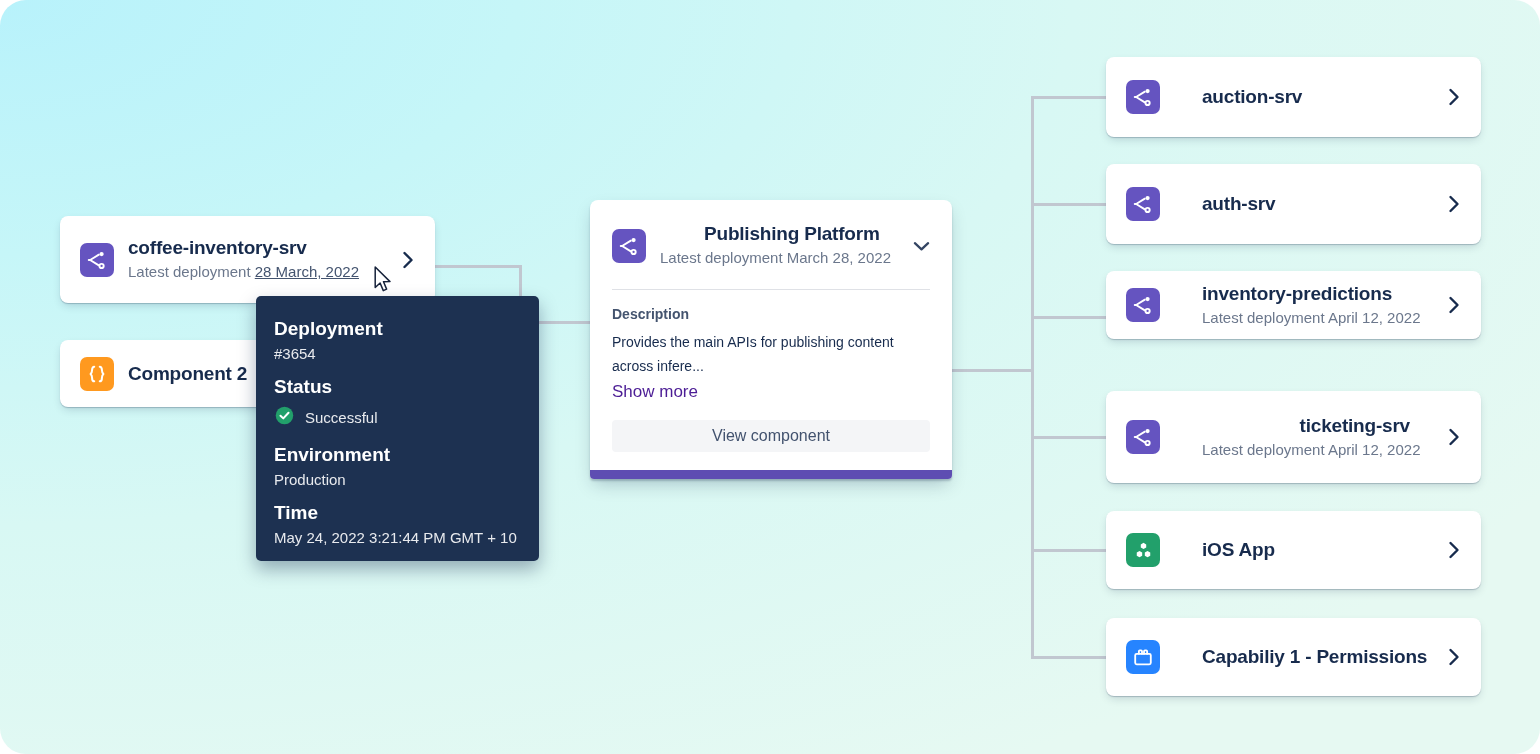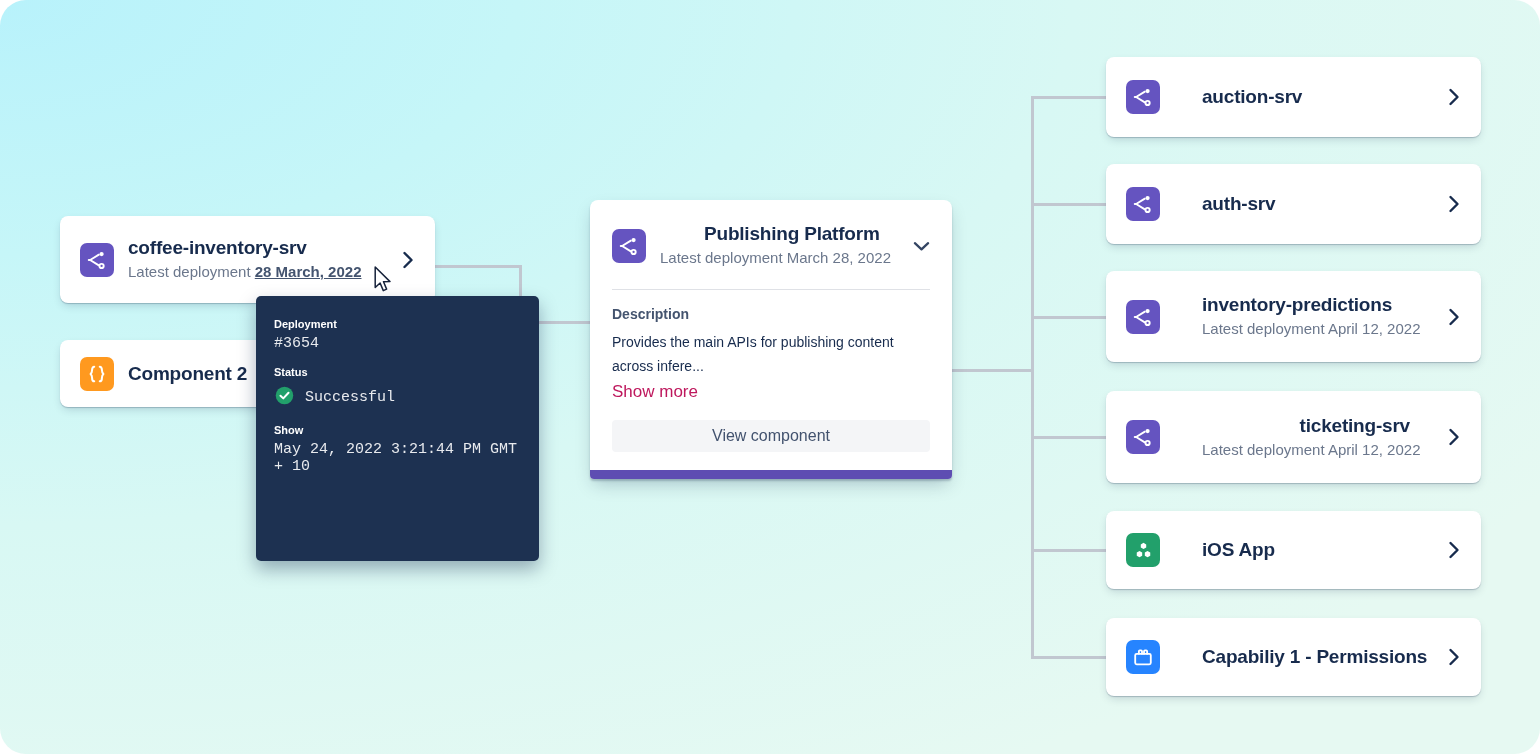"28 March, 2022" .card-sub .u-date { font-weight: bold -> normal }
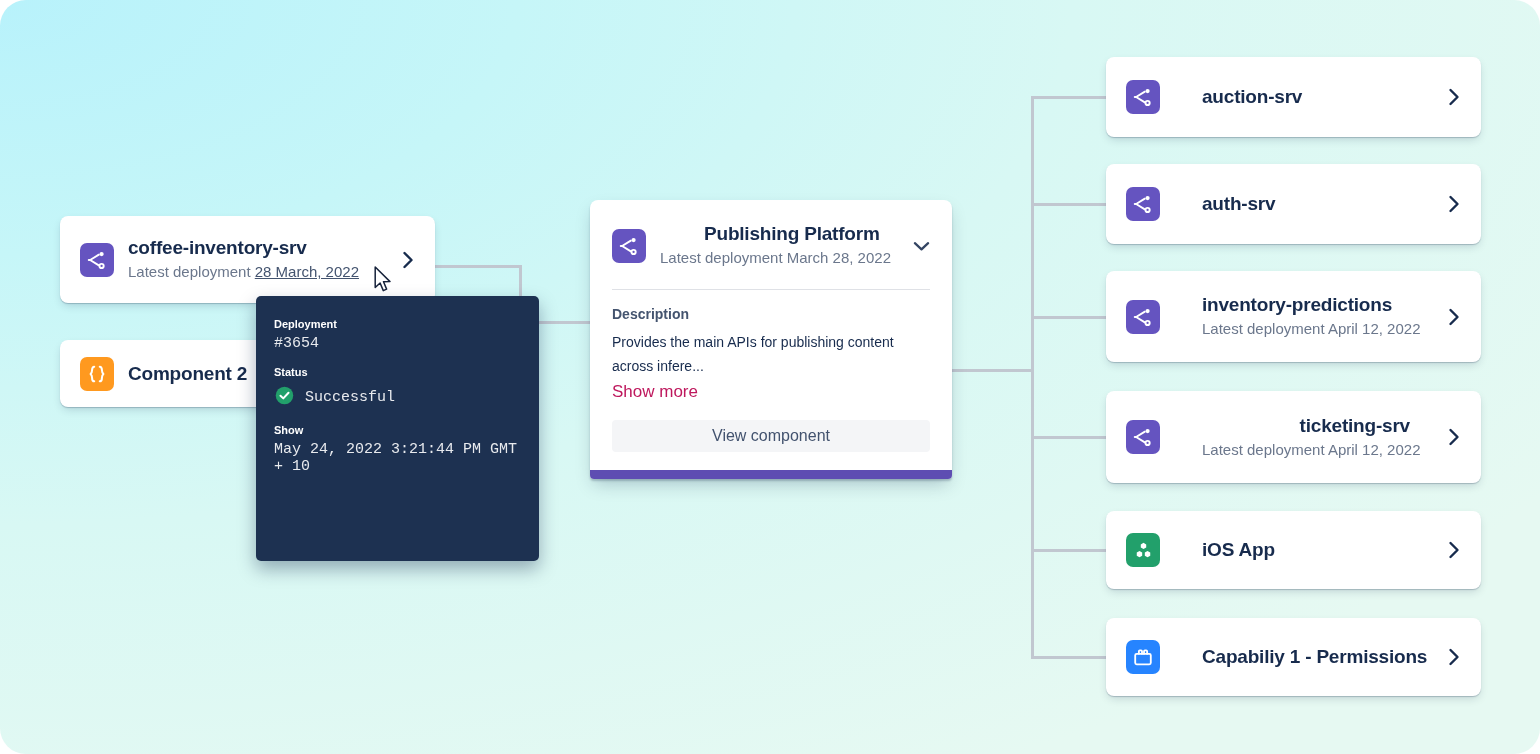"inventory-predictions" #card-invpred { height: 91px -> 68px }
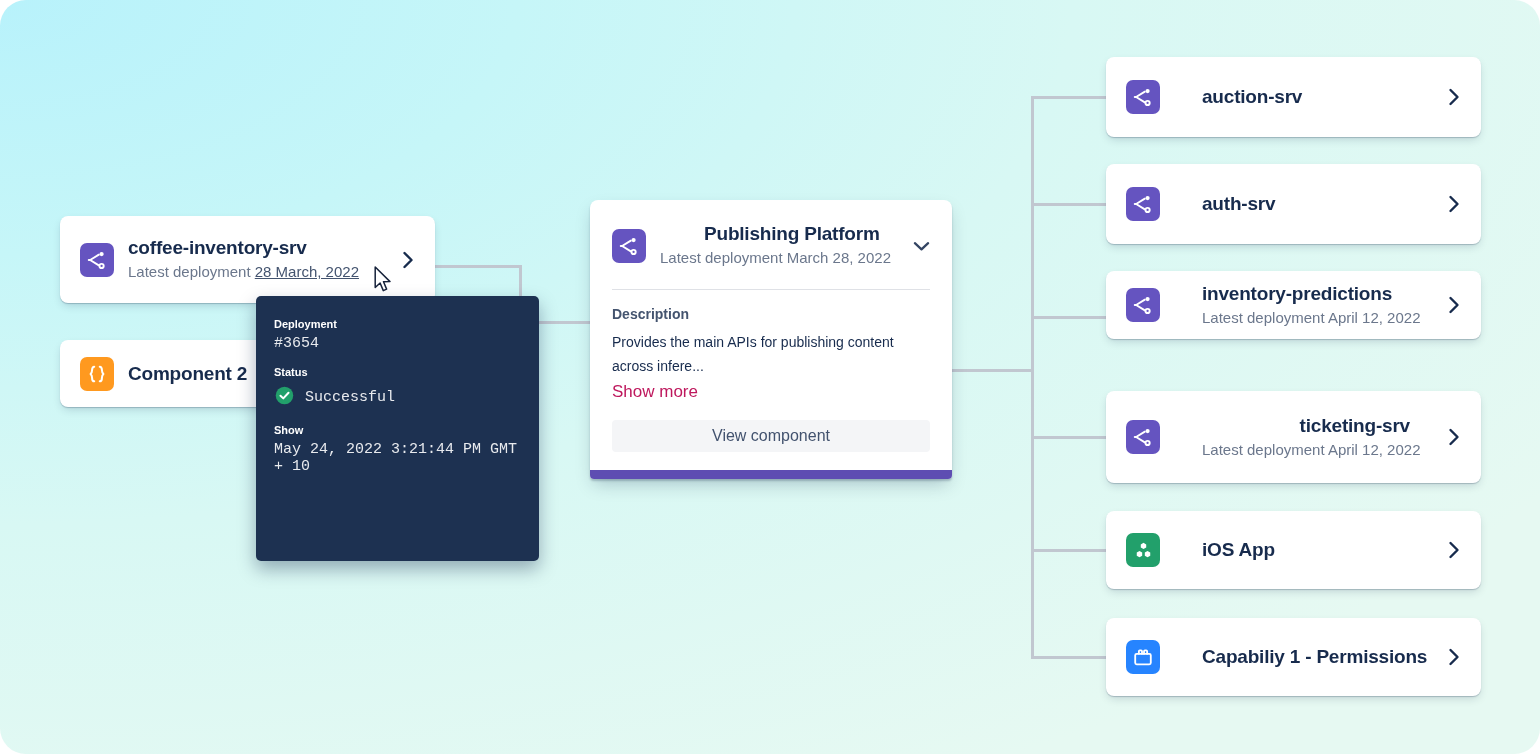"Deployment" .tt-label { font-size: 11px -> 19px }
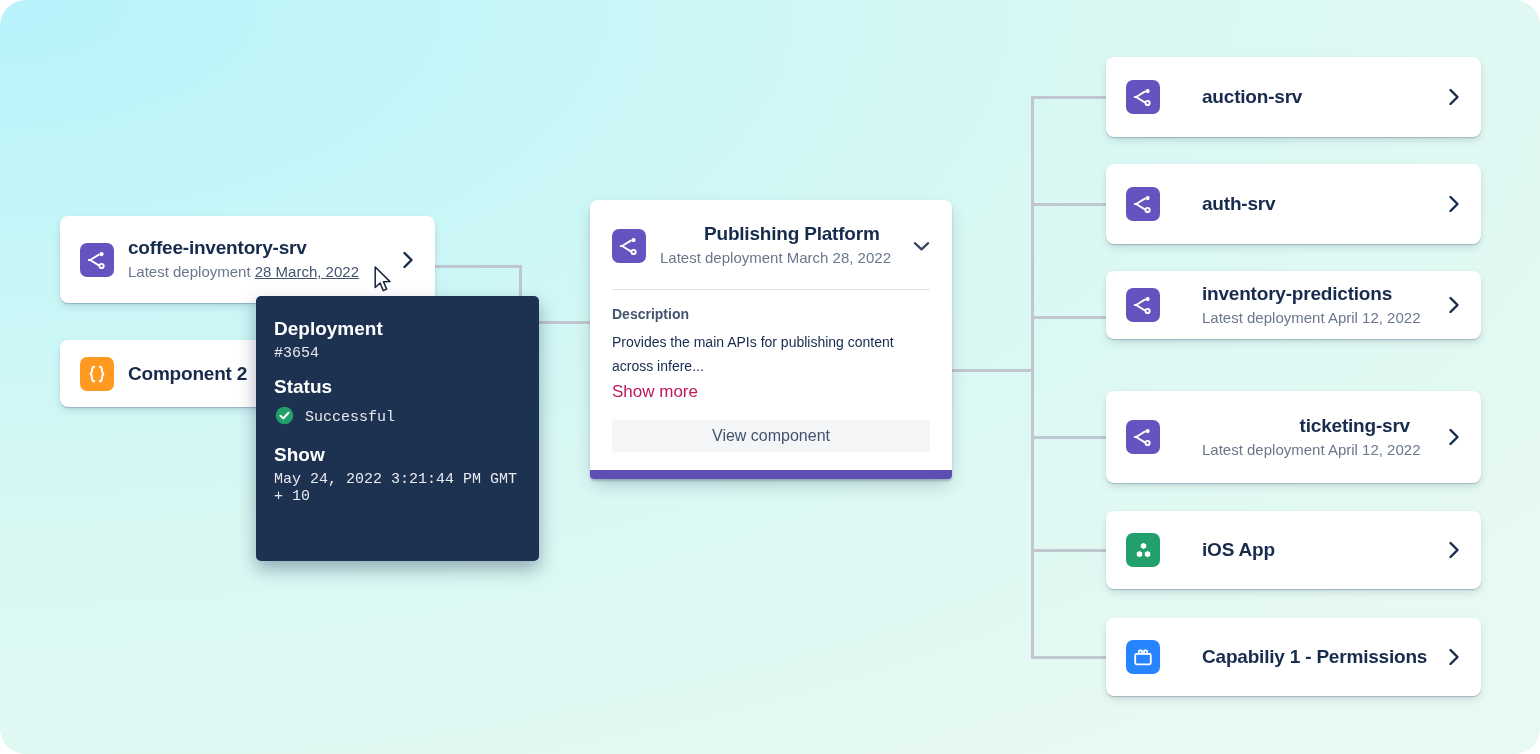"#3654" .tt-value { font-family: Liberation Mono, monospace -> none }
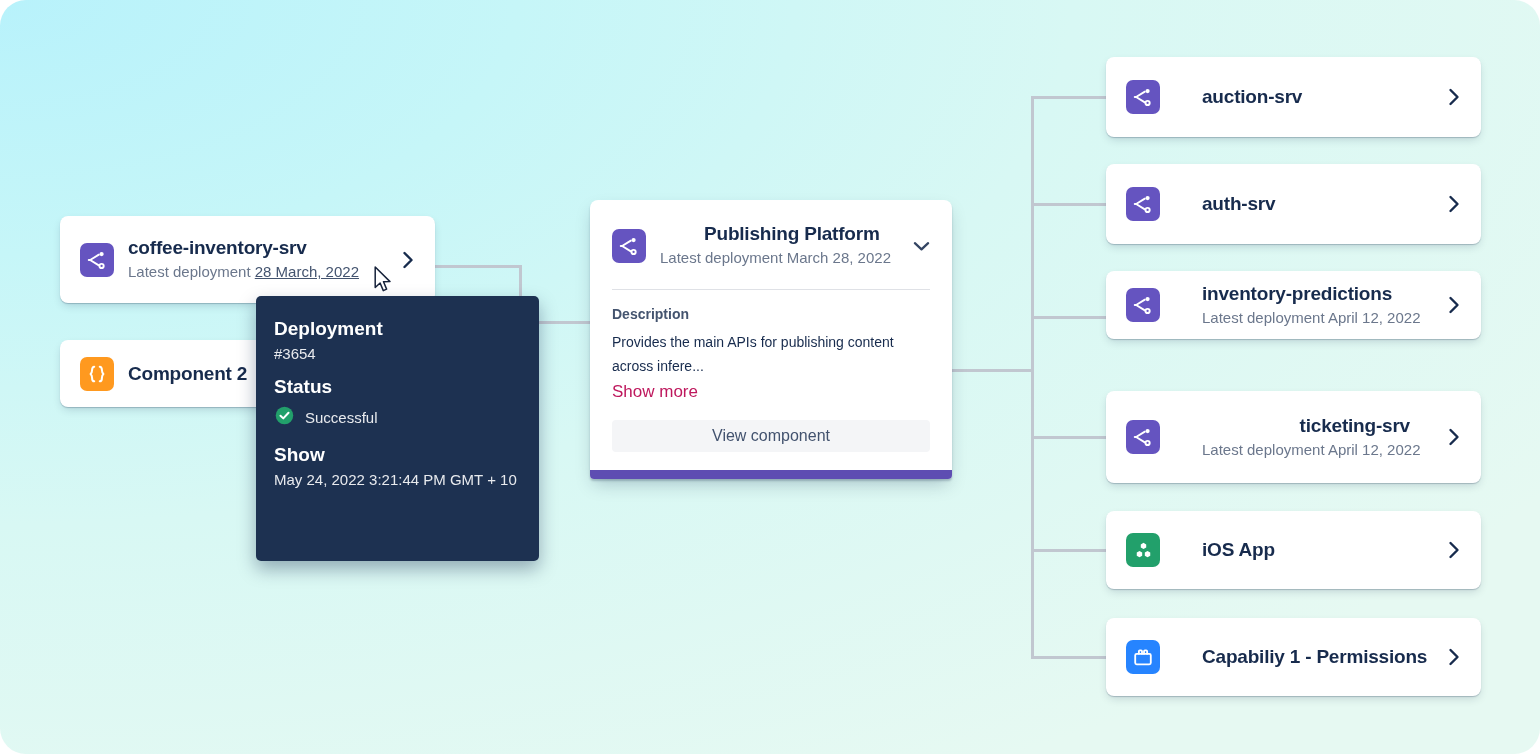"Show more" .cc-showmore { color: #be185d -> #4c1d95 }
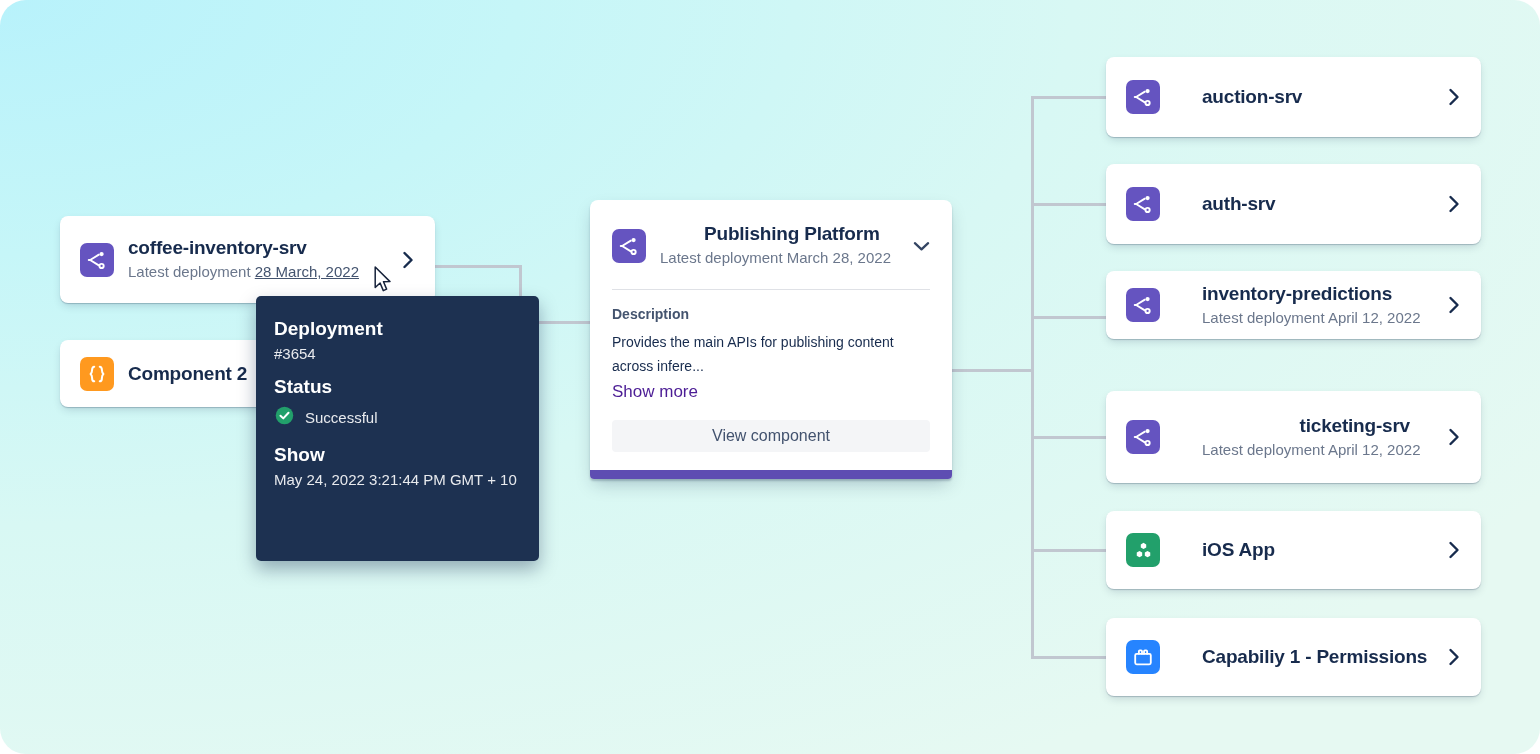"Environment" div.tt-group { html: none -> <div> <div>Environment</div> <div>Production</div> </div> }
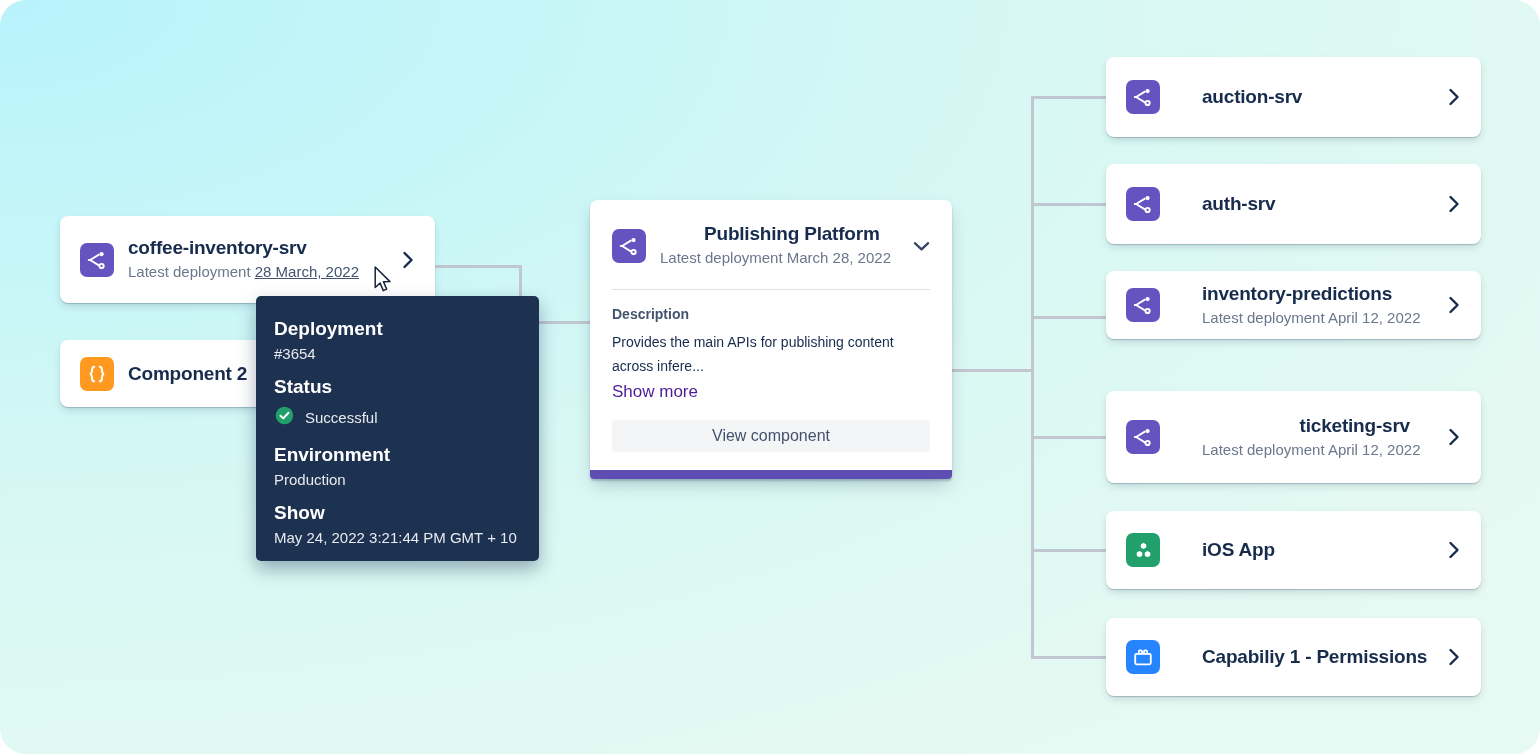"Show" div.tt-label { text: Show -> Time }
